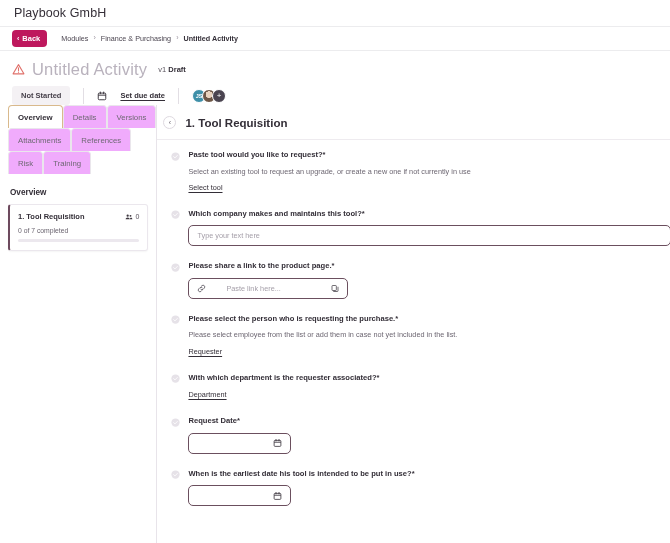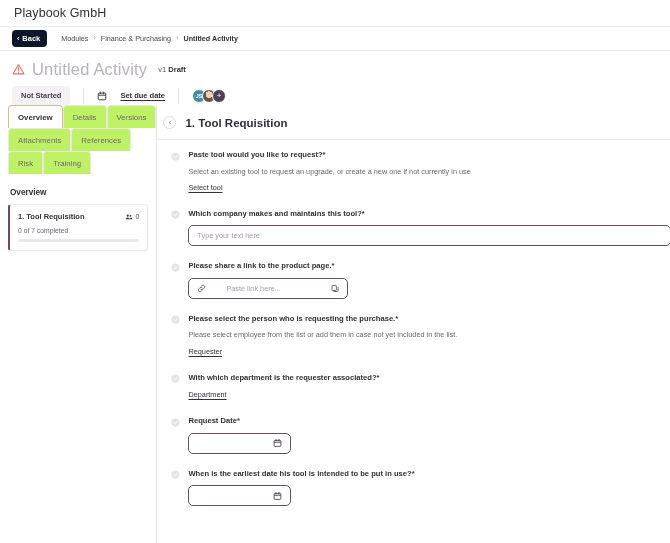"Back" .back-btn { background: #0f172a -> #be185d }
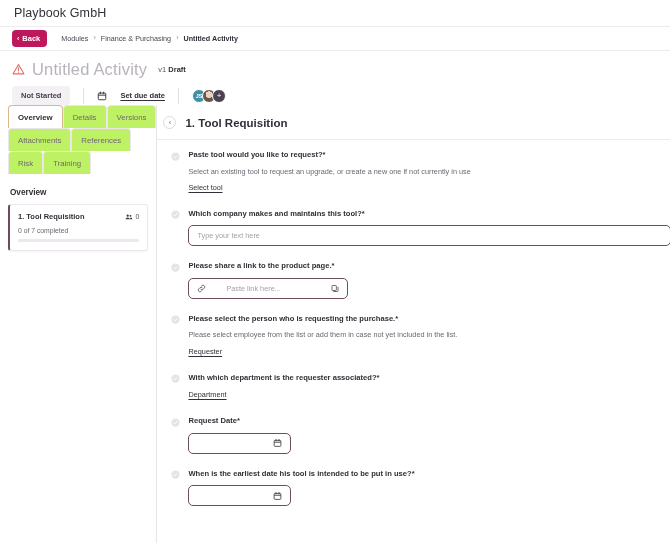"Details" .tab { background: #bef264 -> #f0abfc }
